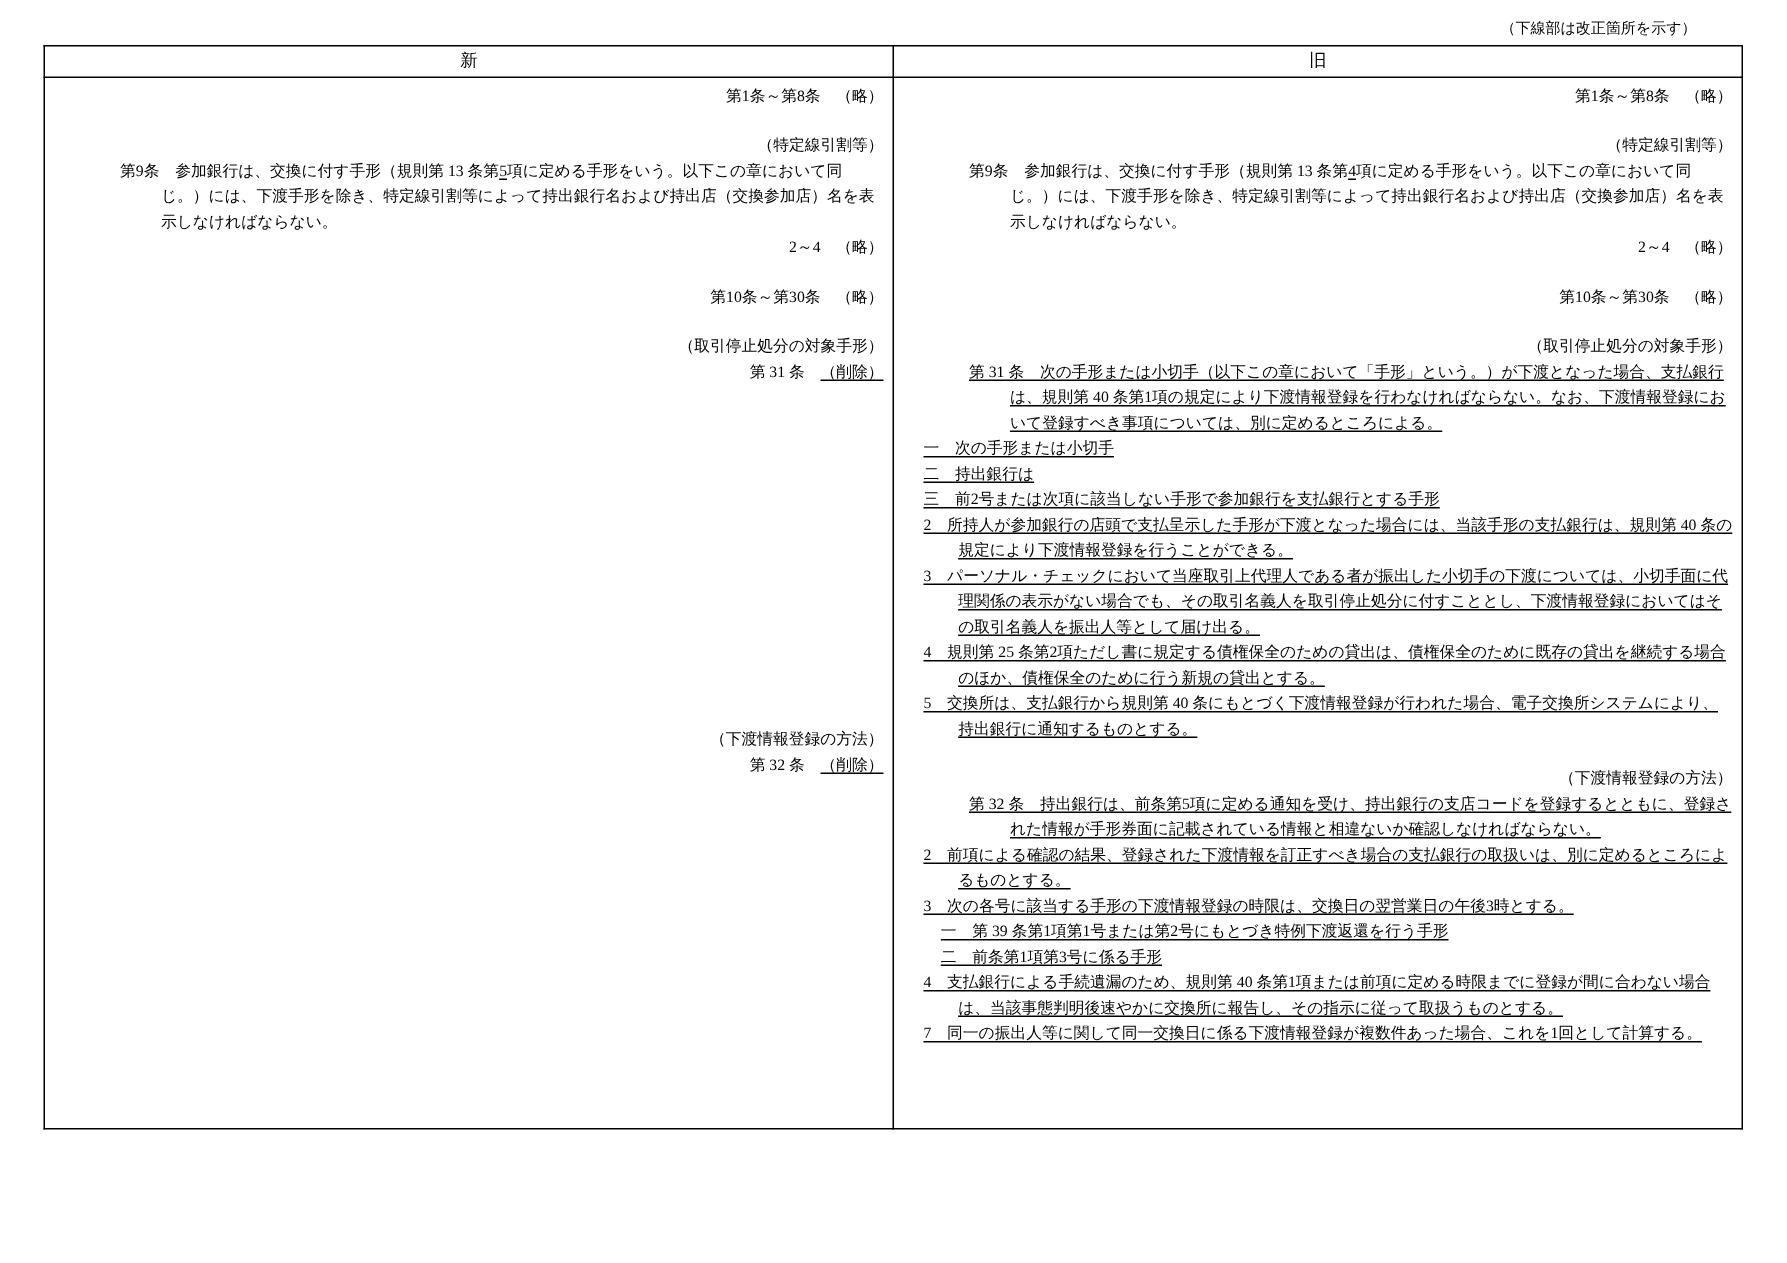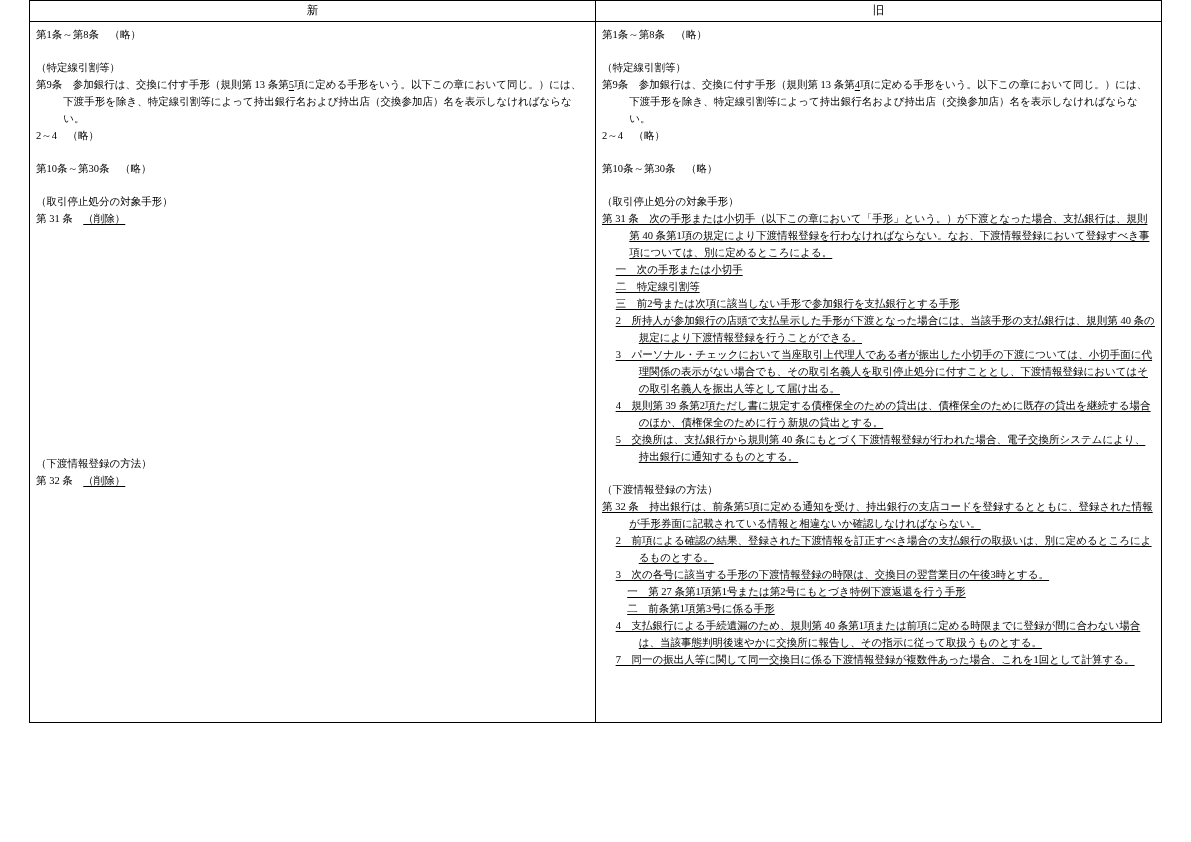"（下線部は改正箇所を示す）" div.note-line { html: none -> <div>（下線部は改正箇所を示す）</div> }
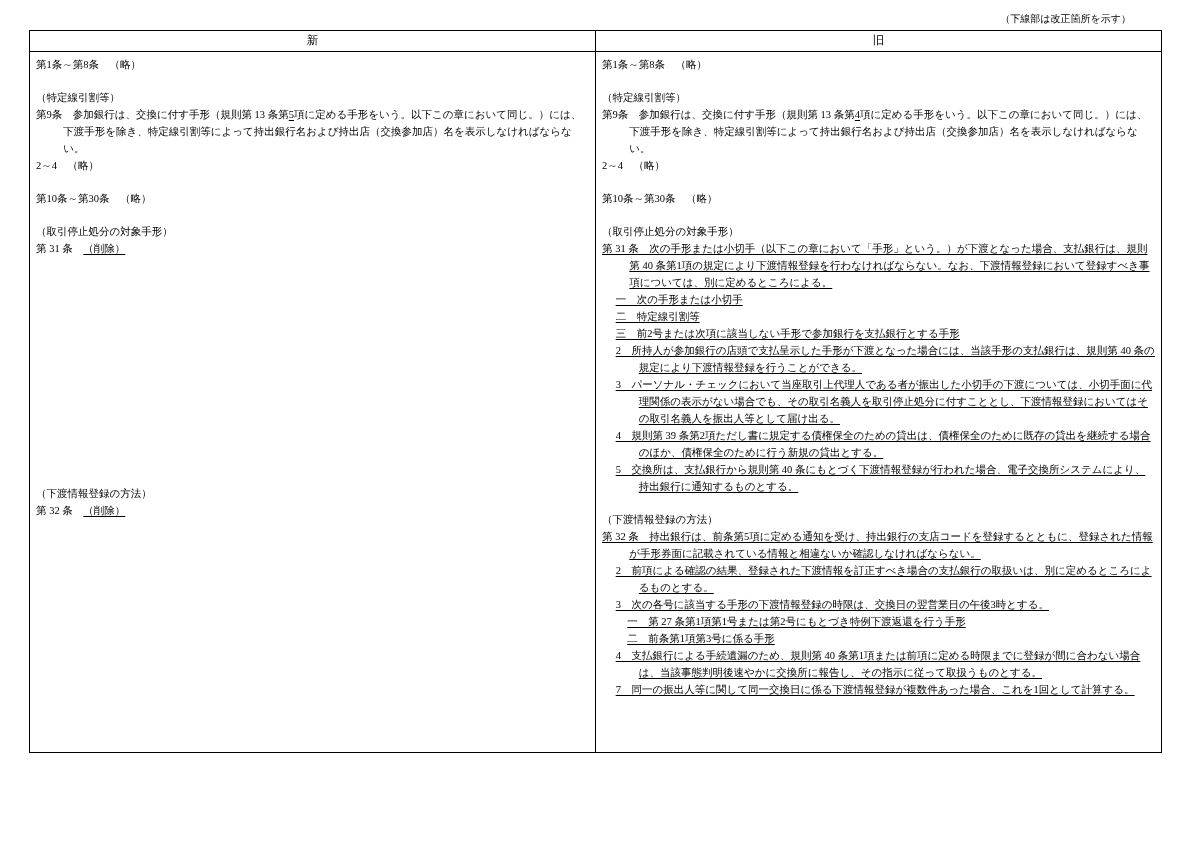"第1条～第8条 （略）" .blk { text-align: none -> right }
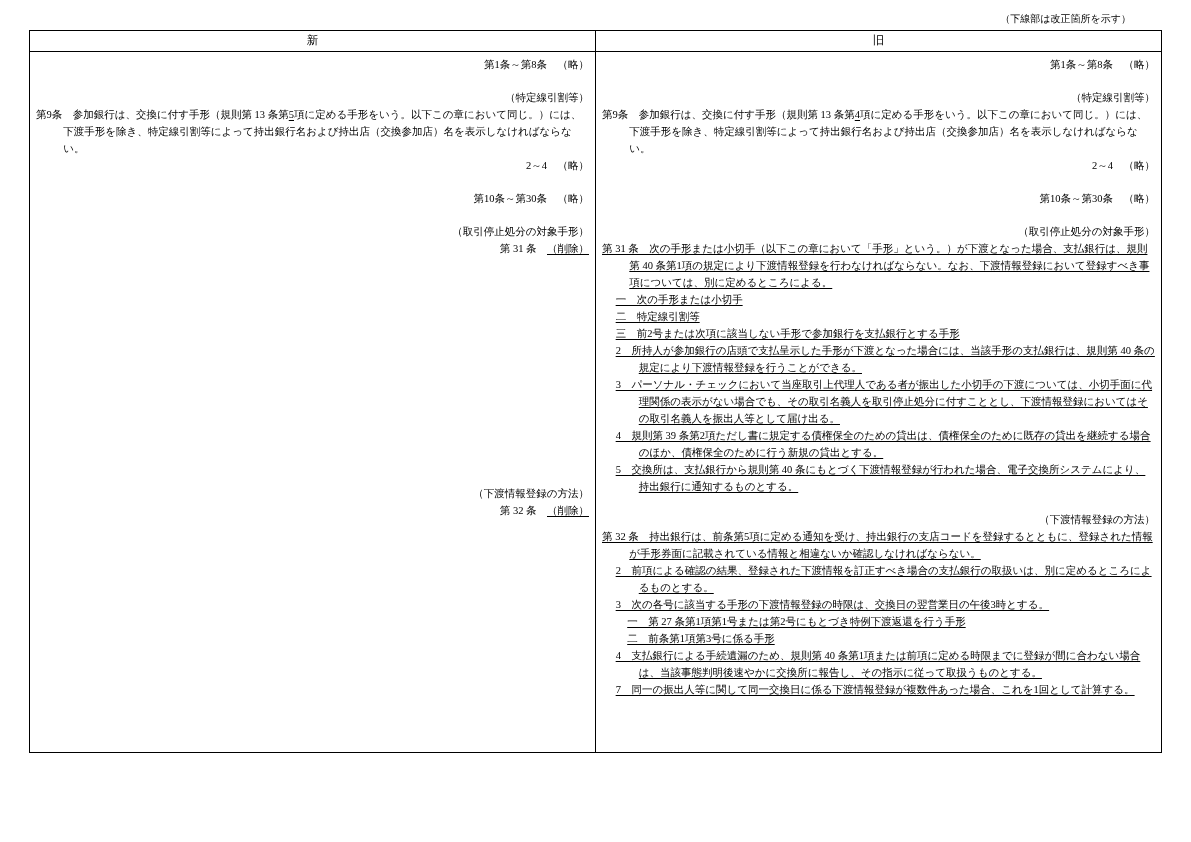"第9条 参加銀行は、交換に付す手形（規則第 13" .hang { margin-left: none -> 44px }
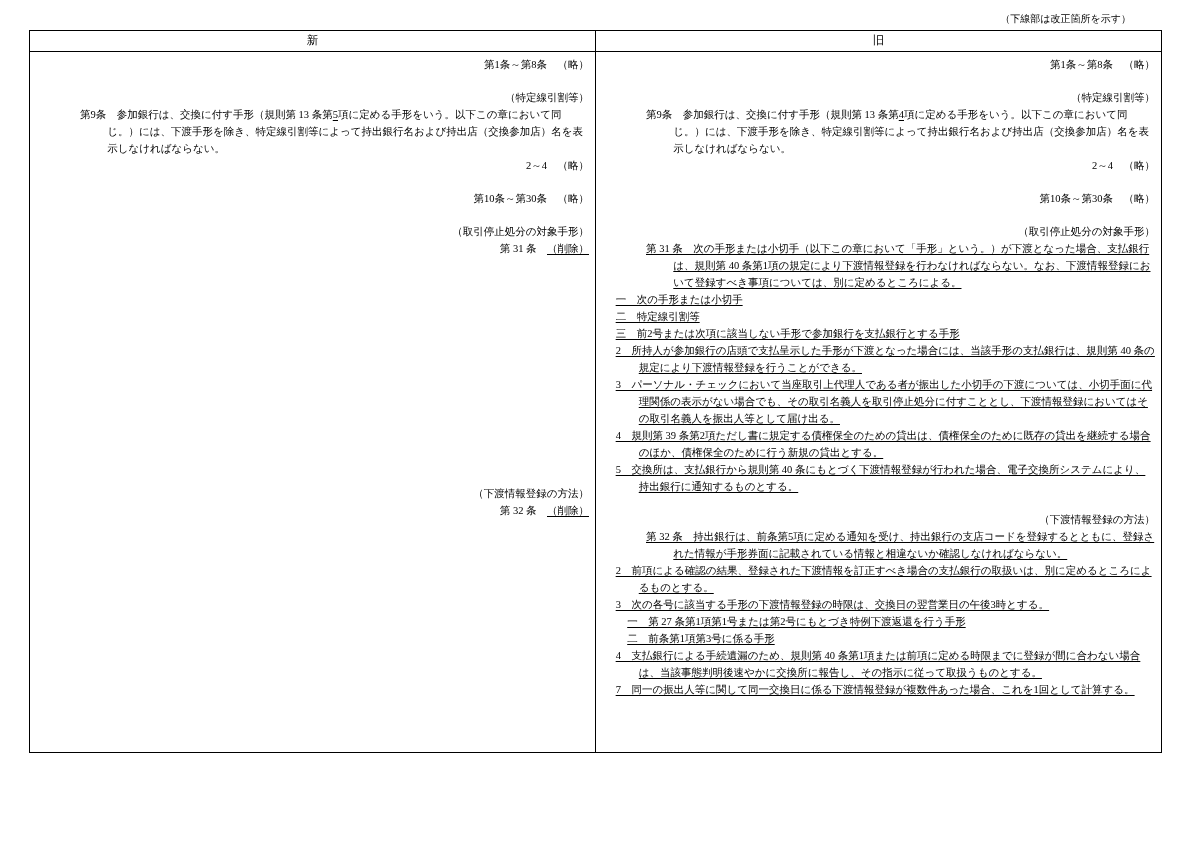"二 特定線引割等" span.u { text: 特定線引割等 -> 持出銀行は }
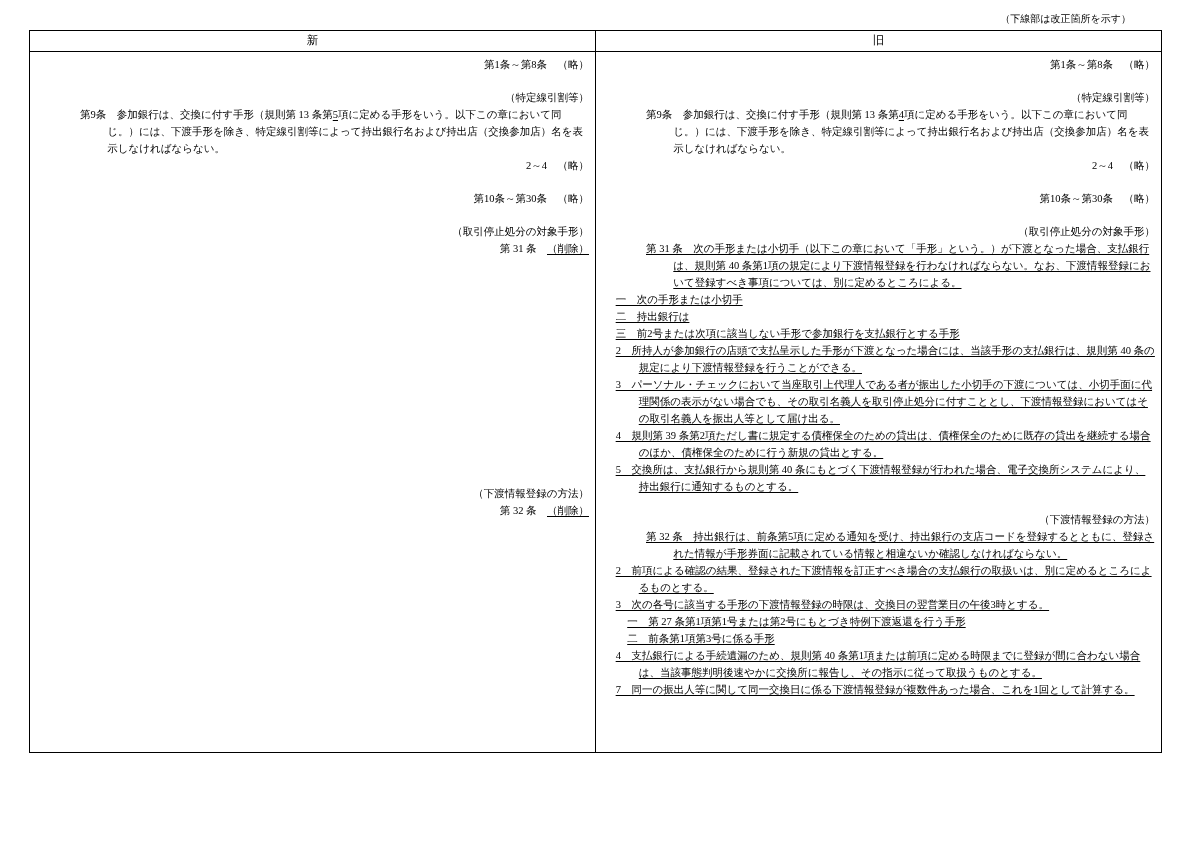"4 規則第 39" span.u { text: 39 -> 25 }
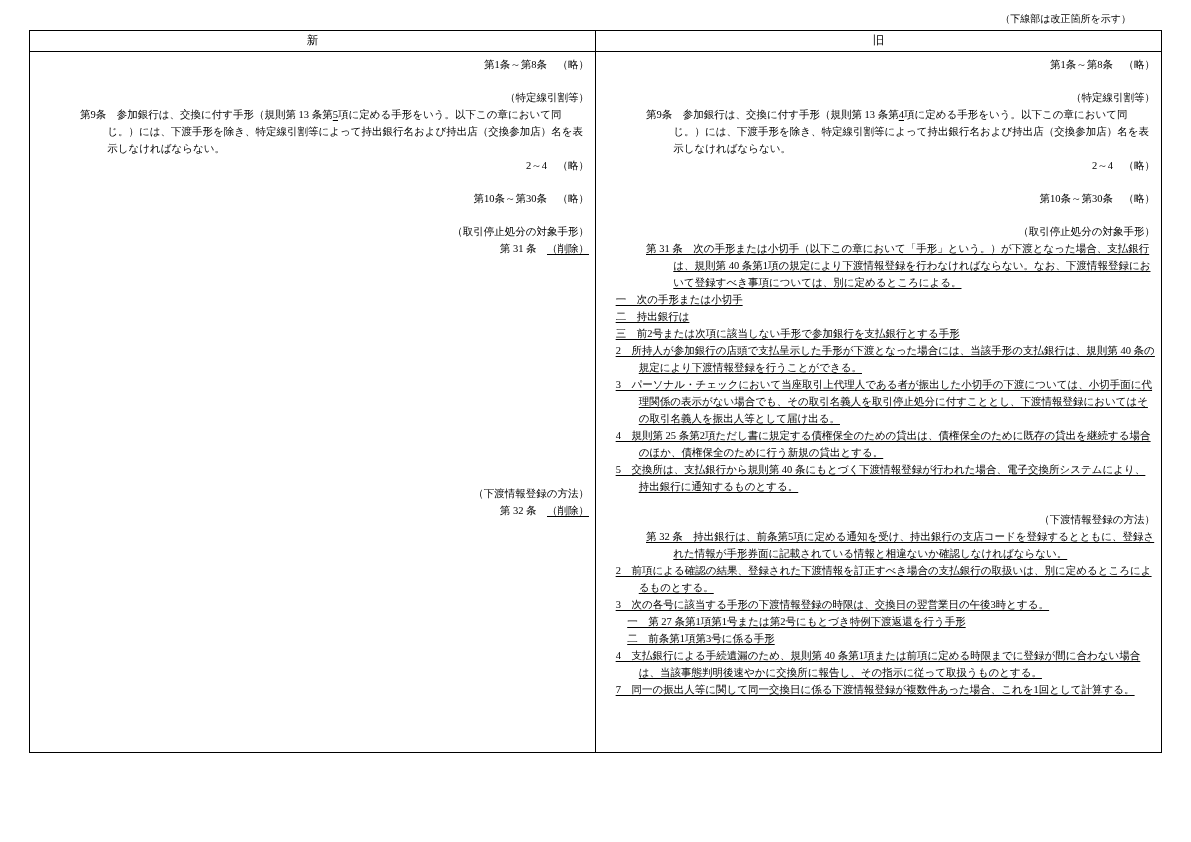"一 第 27 条第1項第1号または第2号にもとづき特例下渡返還を行う手形" span.u { text: 27 -> 39 }
